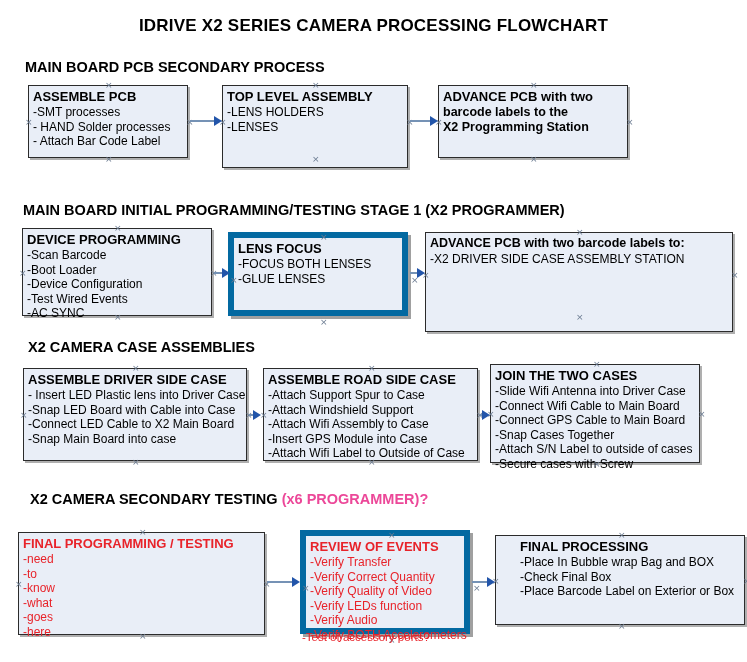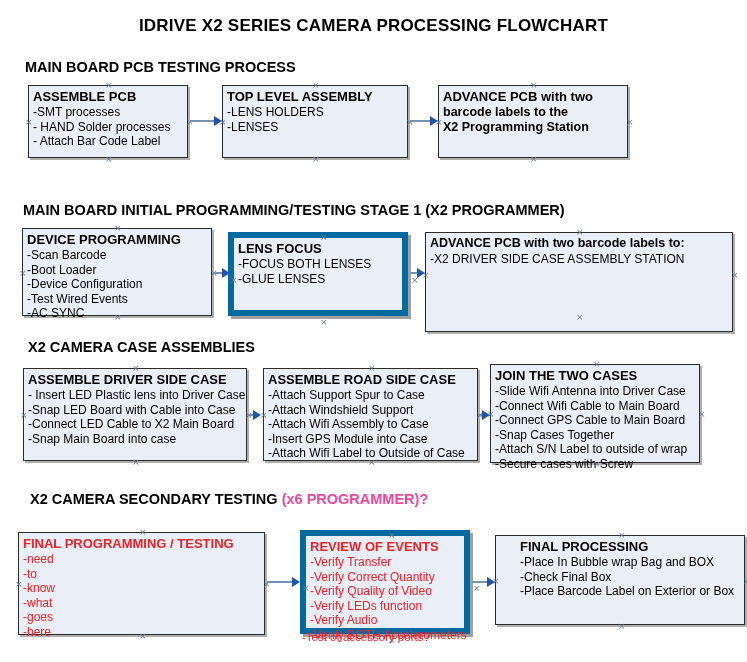"MAIN BOARD PCB TESTING PROCESS" span { text: TESTING -> SECONDARY }
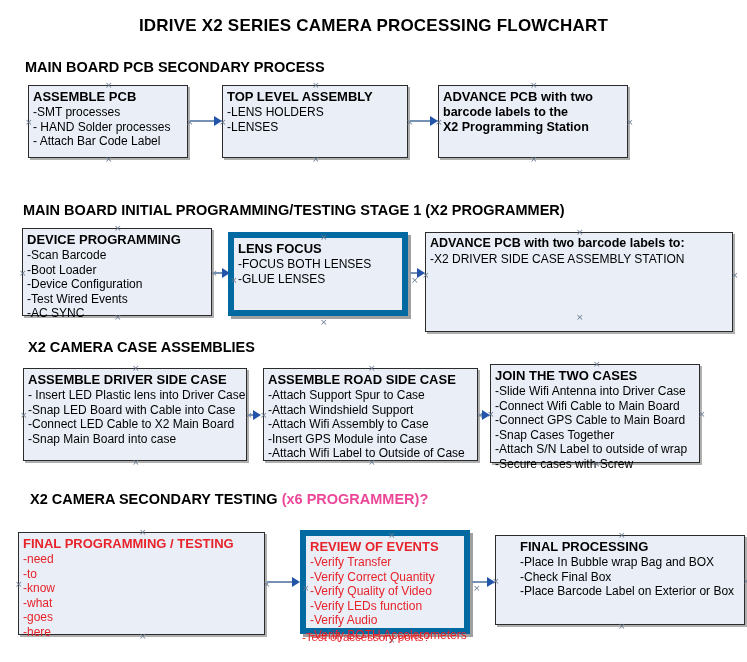"TOP LEVEL ASSEMBLY" div.node { height: 73px -> 83px }
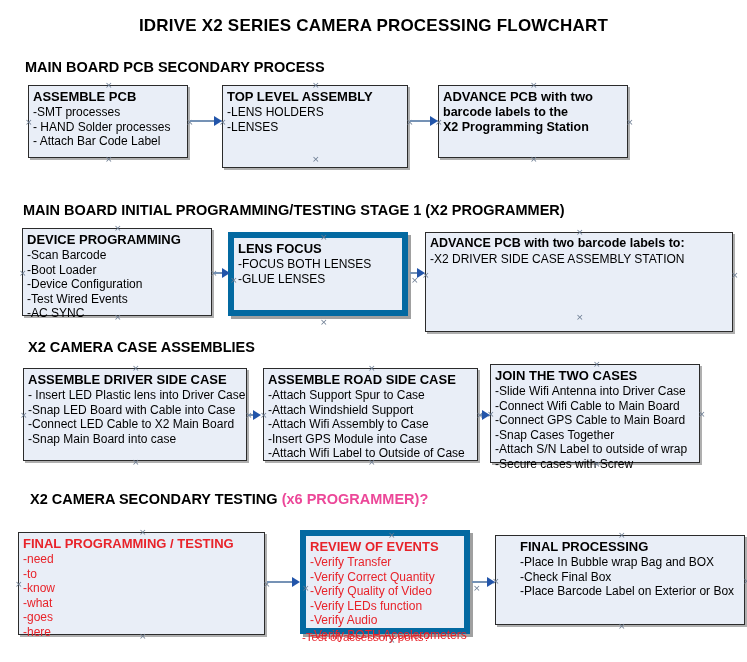"-Attach S/N Label to outside" div.ln { text: wrap -> cases }
